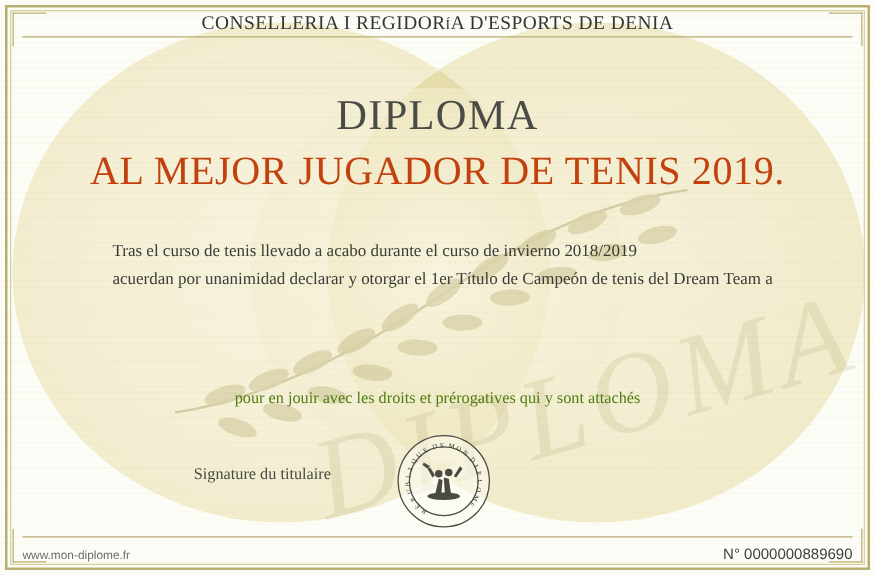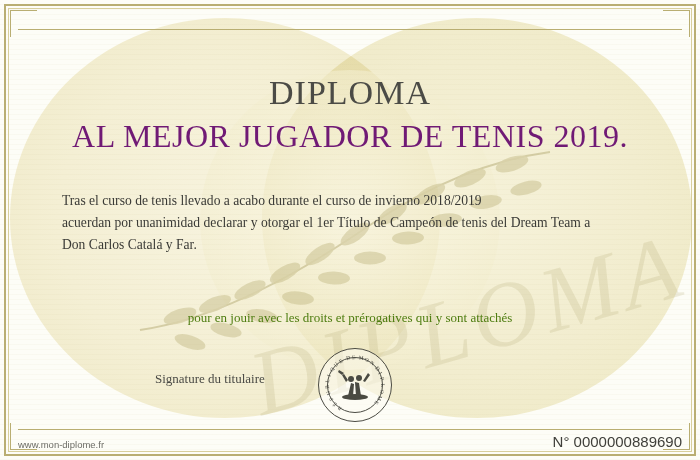"CONSELLERIA I REGIDORíA D'ESPORTS DE" div.org-title { html: none -> <div>CONSELLERIA I REGIDORíA D'ESPORTS DE DENIA</div> }
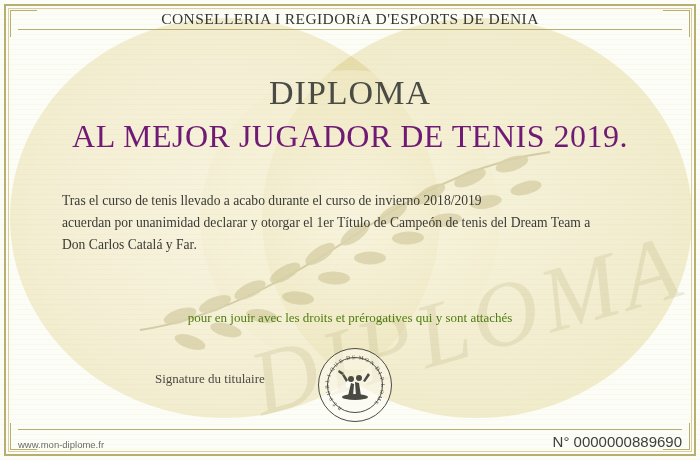"AL MEJOR JUGADOR DE TENIS" .title-2 { color: #701a75 -> #c2410c }
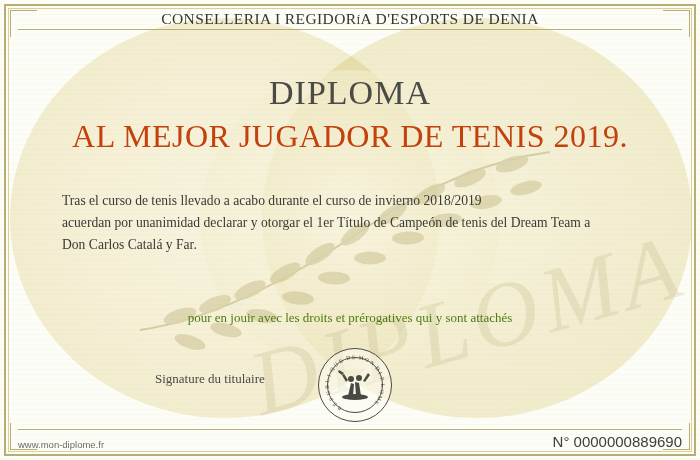"Tras el curso de tenis" .body-text .line { margin-left: none -> 28px }
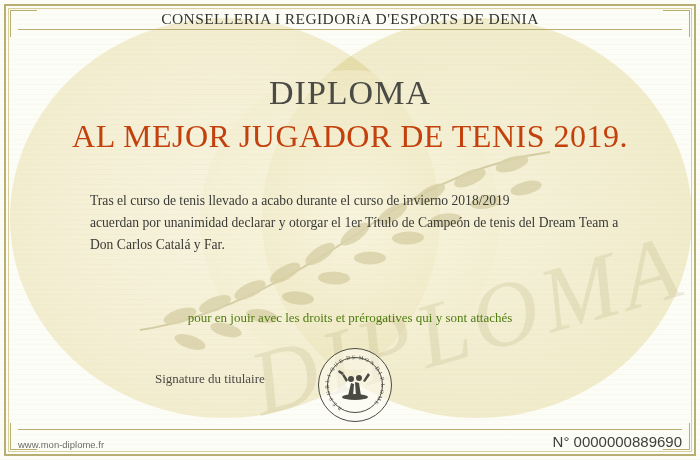"Don Carlos Catalá y Far." div.line { html: <div>Don Carlos Catalá y Far.</div> -> none }
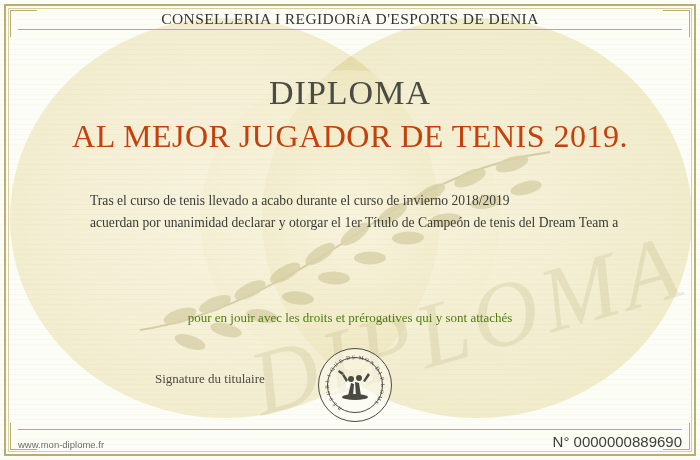"N° 0000000889690" .footer-right { font-size: 15px -> 12px }
